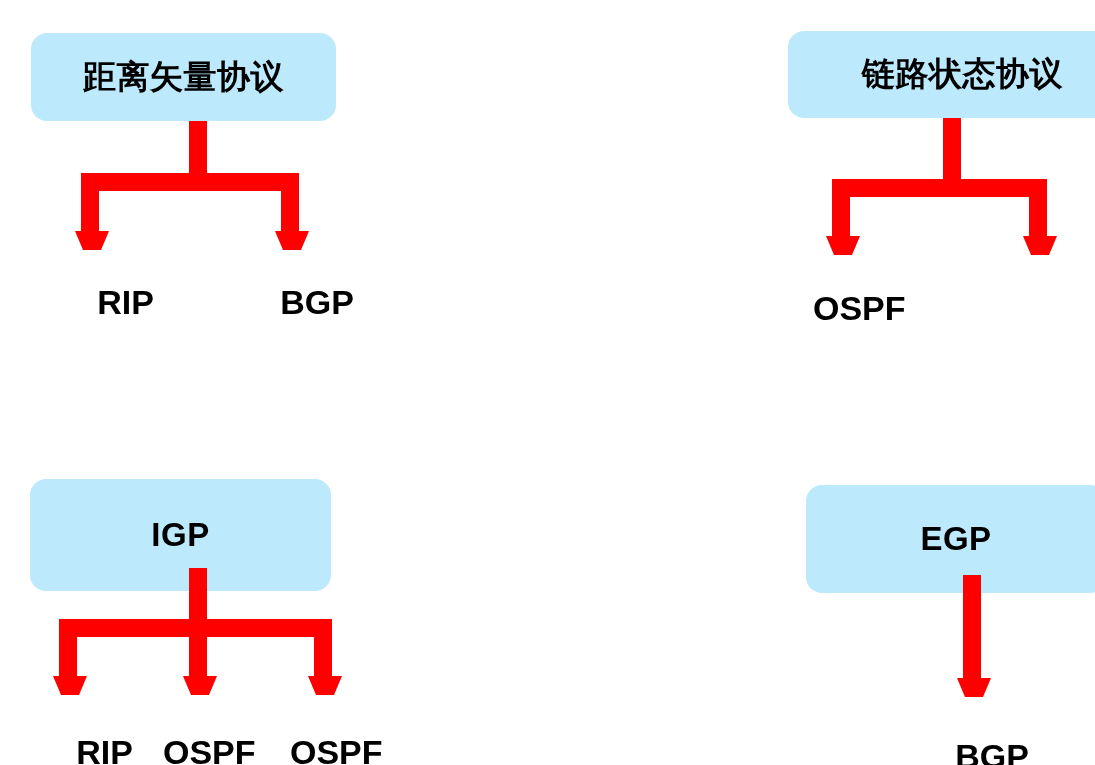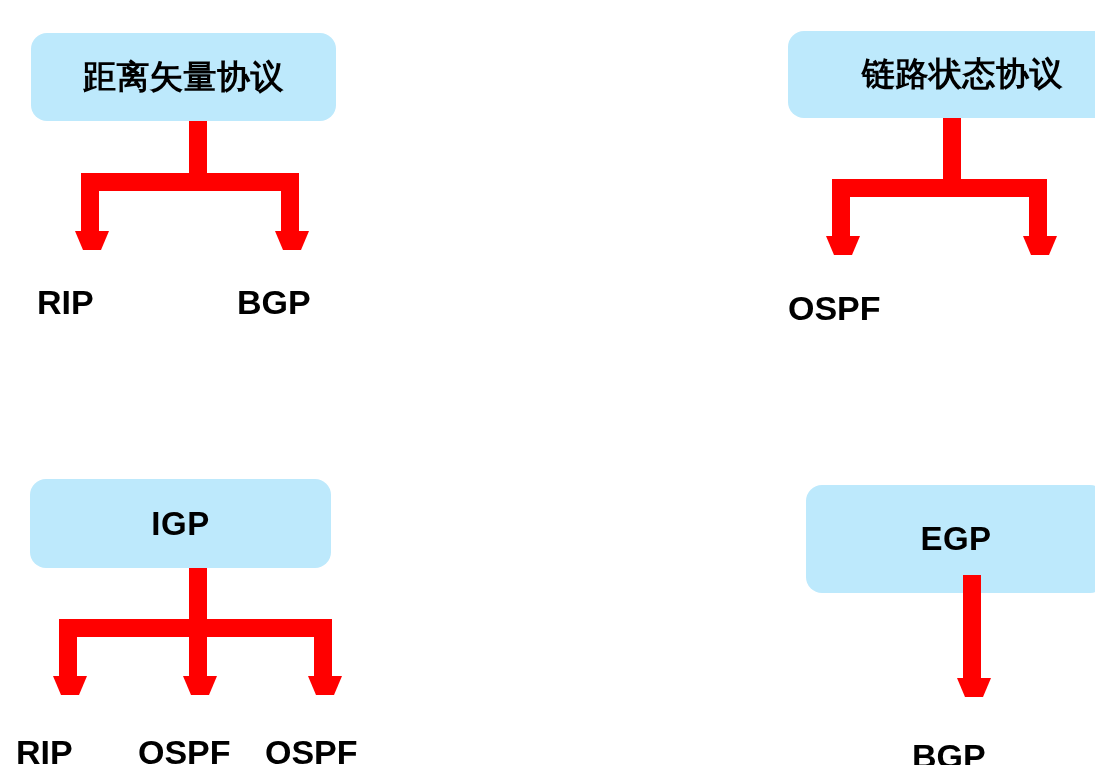"RIP" .leaf-label { margin-left: none -> 25px; text-align: left -> right }
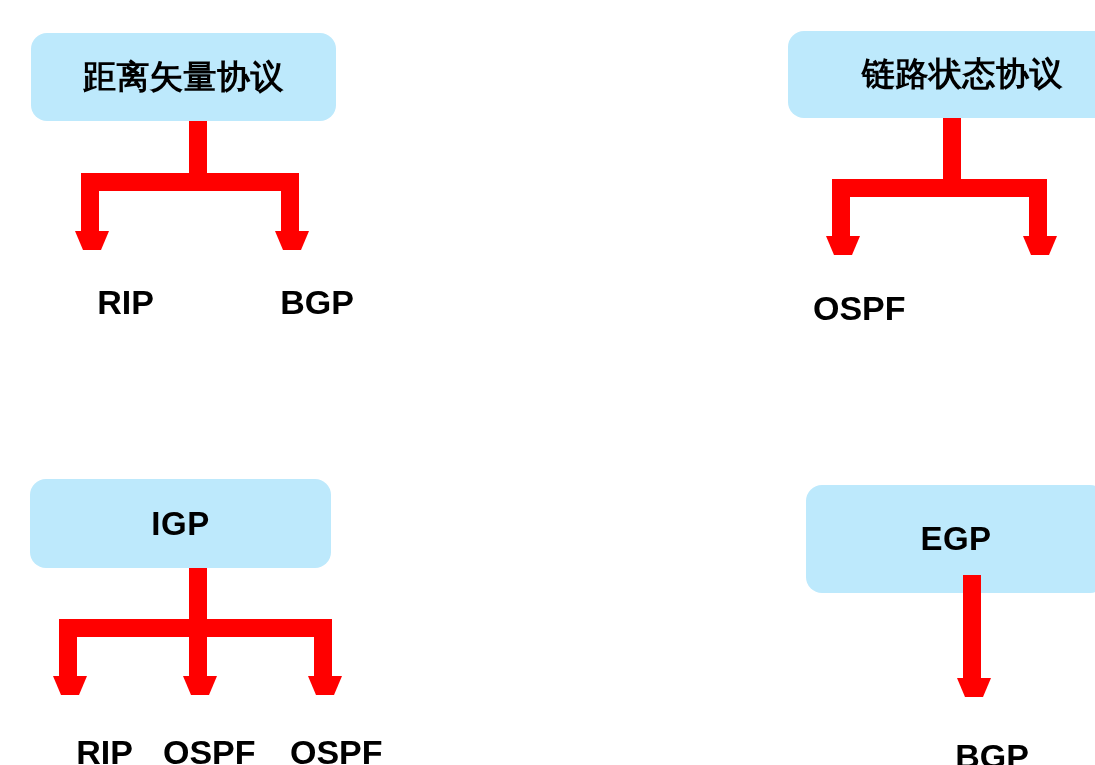"IGP" div.node-box { height: 89px -> 112px }
